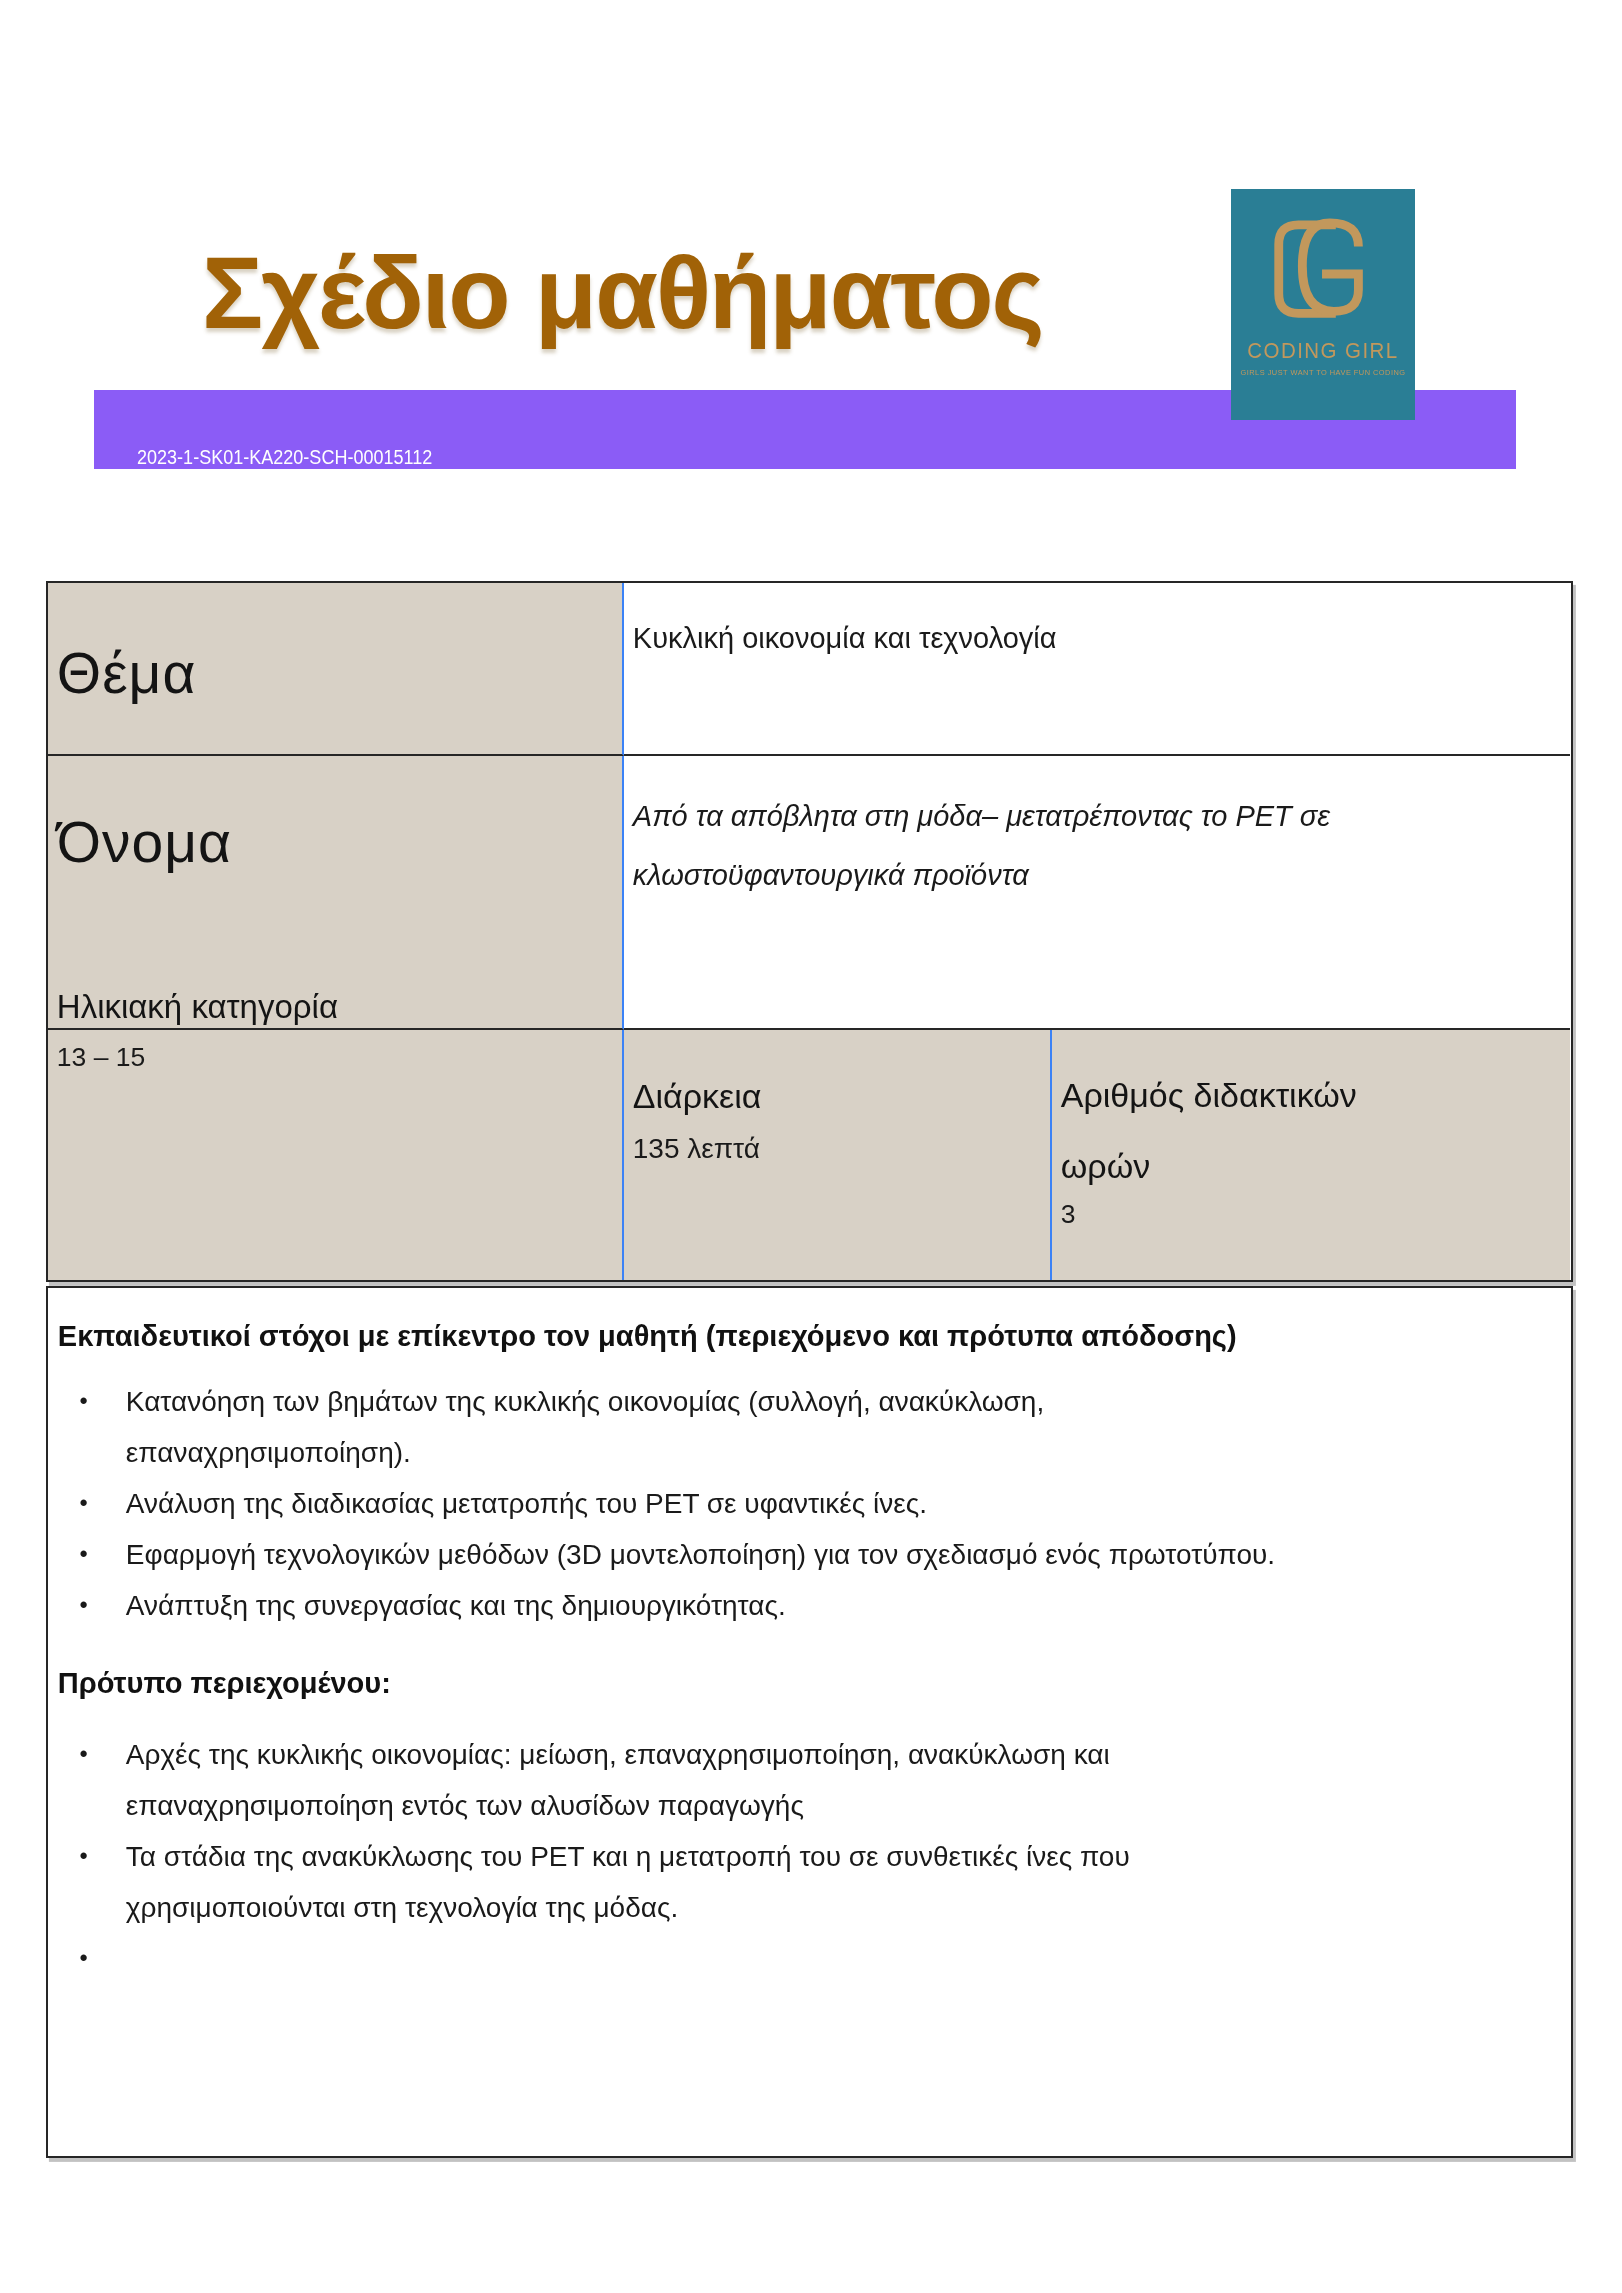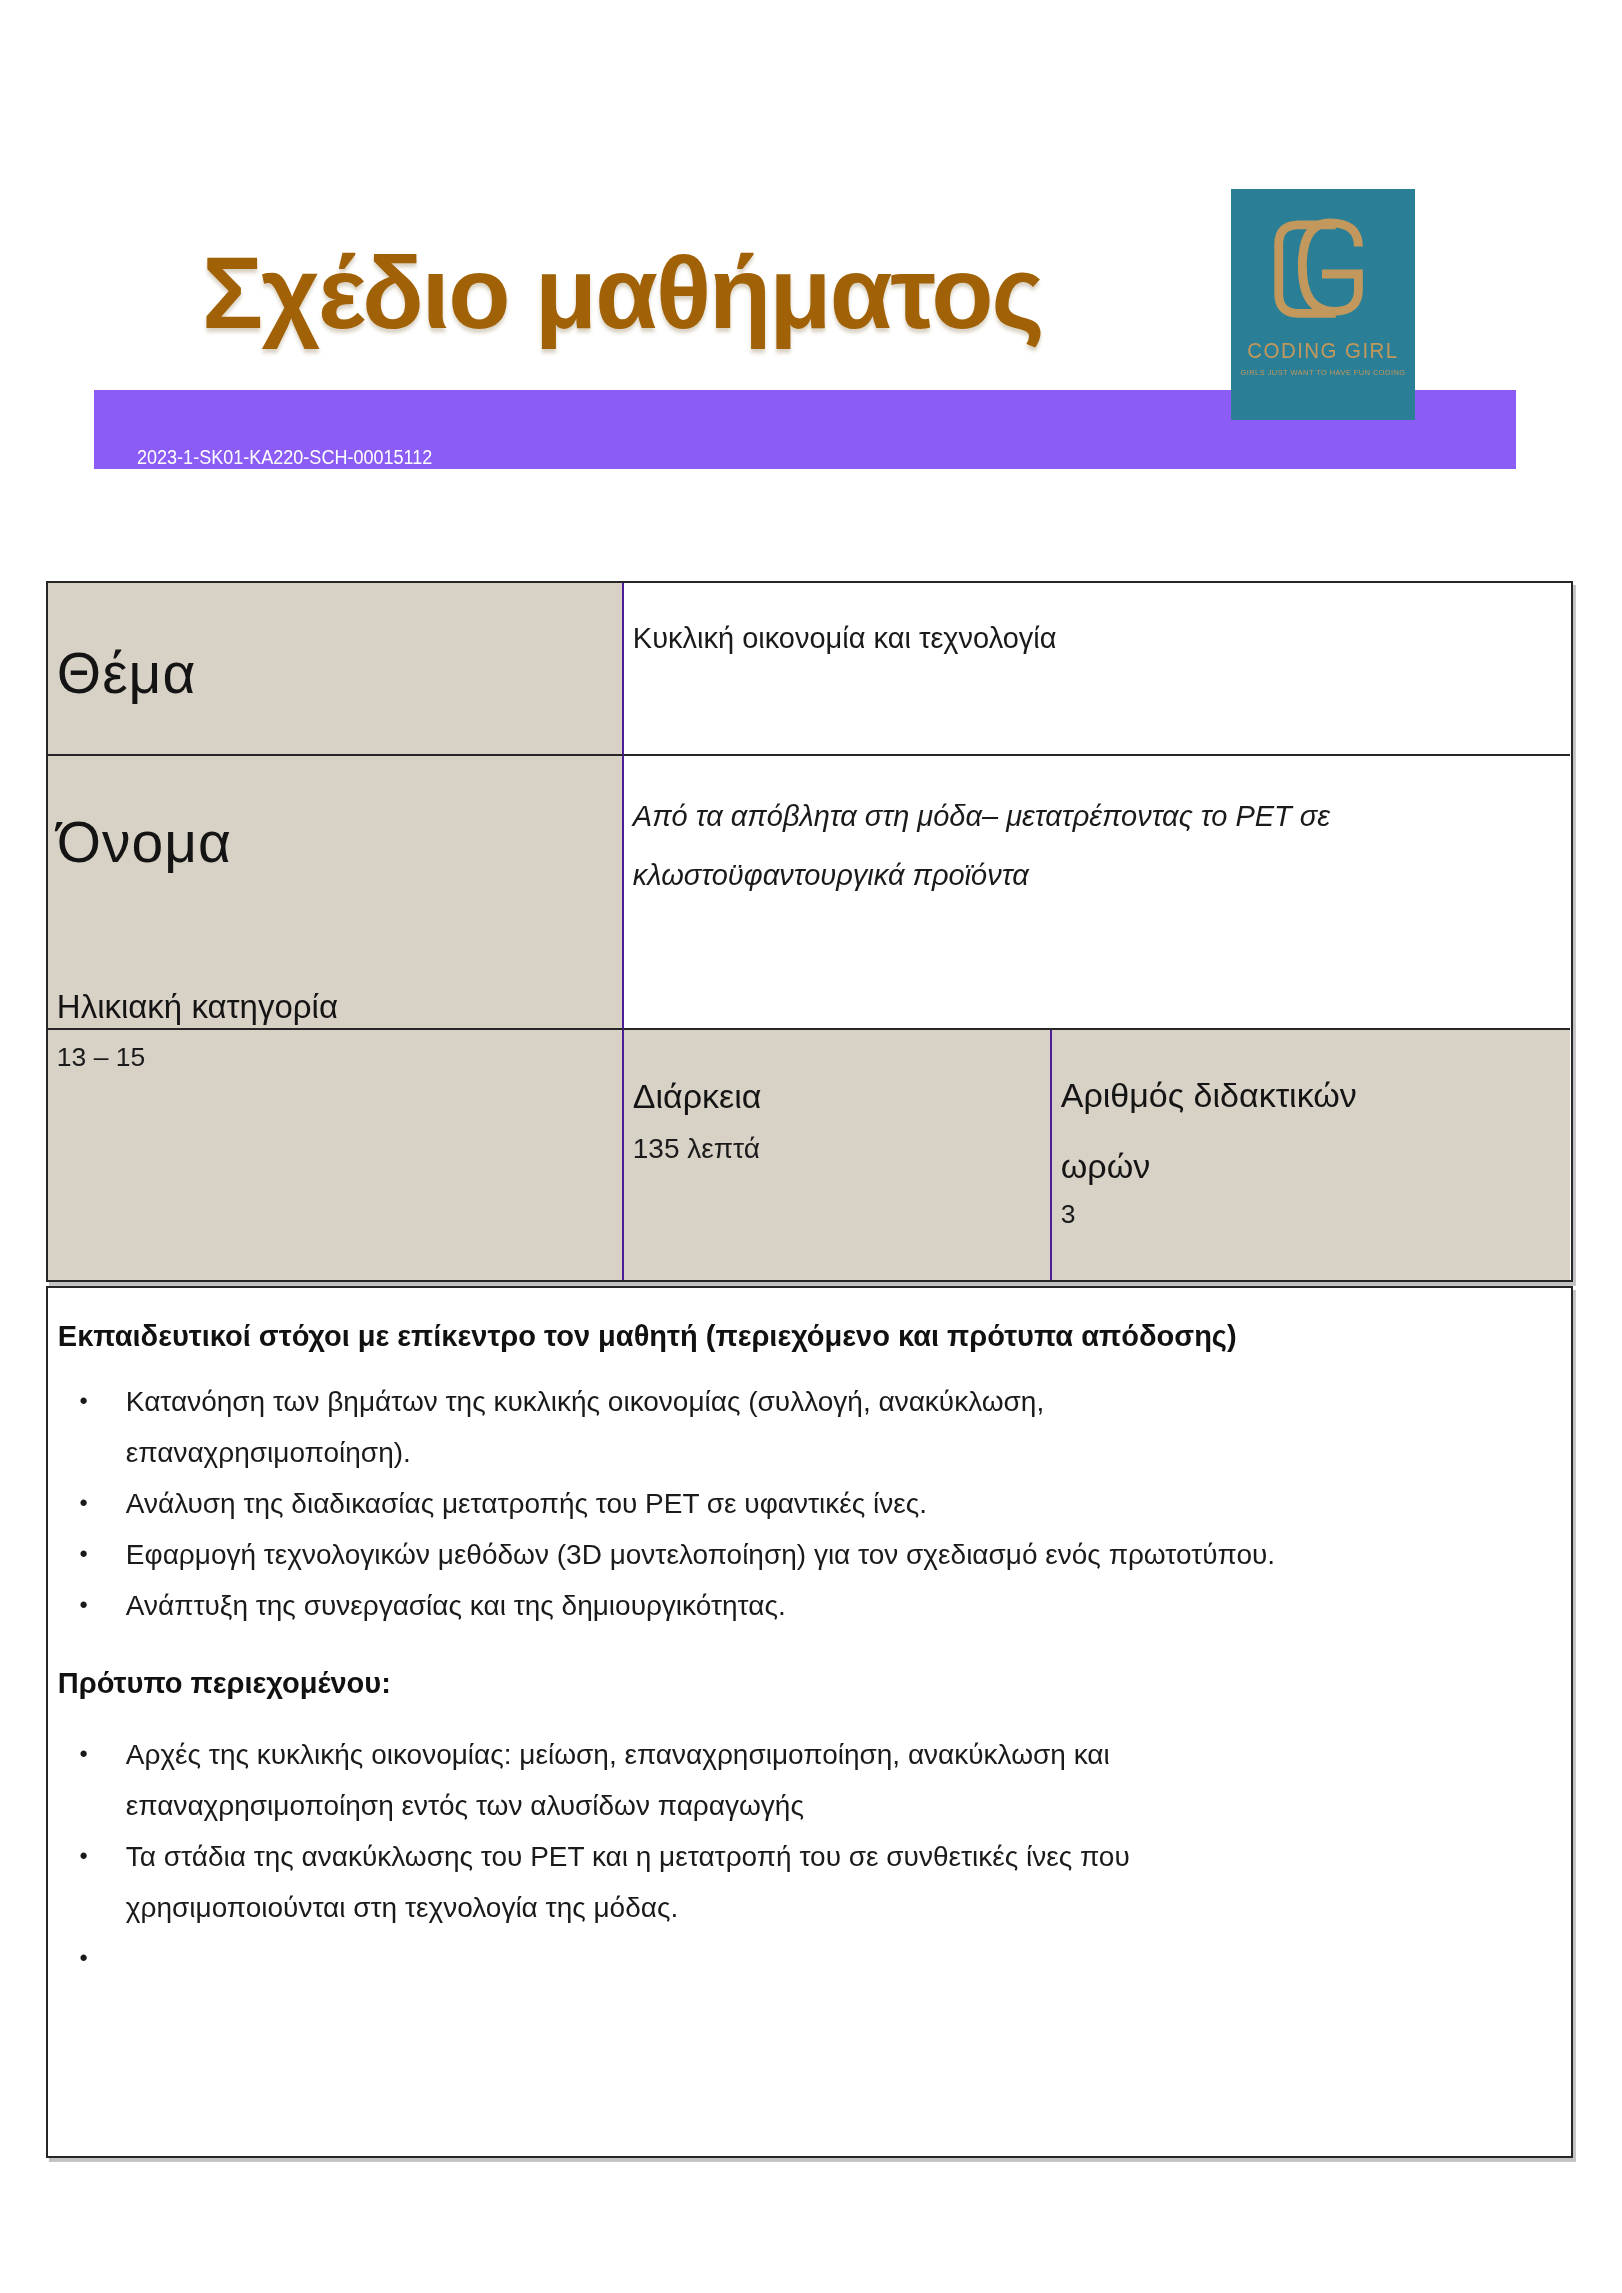"Θέμα" .b-r { border-right: 2px solid #4c1d95 -> 2px solid #3b82f6 }
